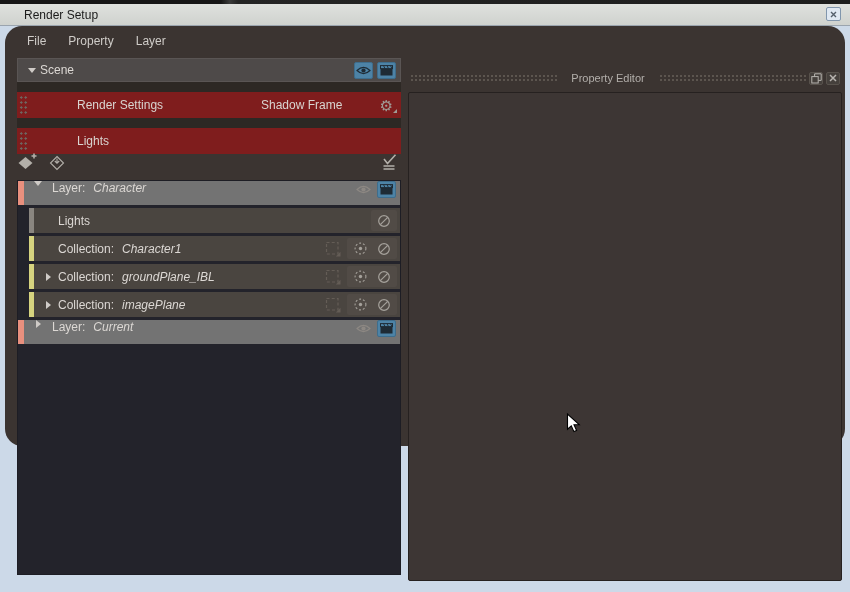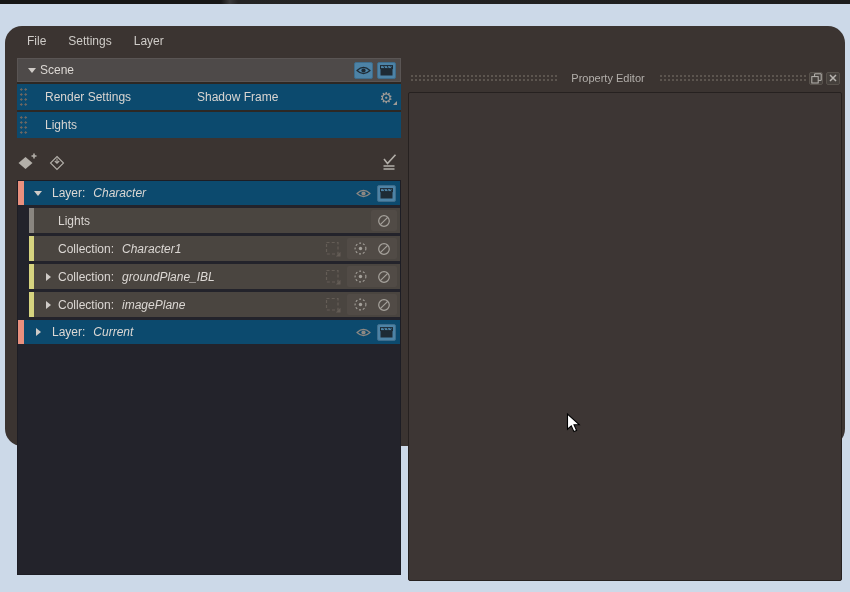"Render Setup" div.titlebar { html: none -> <div> <span>Render Setup</span> <span> <svg> <path></path> </svg> </span> </div> }
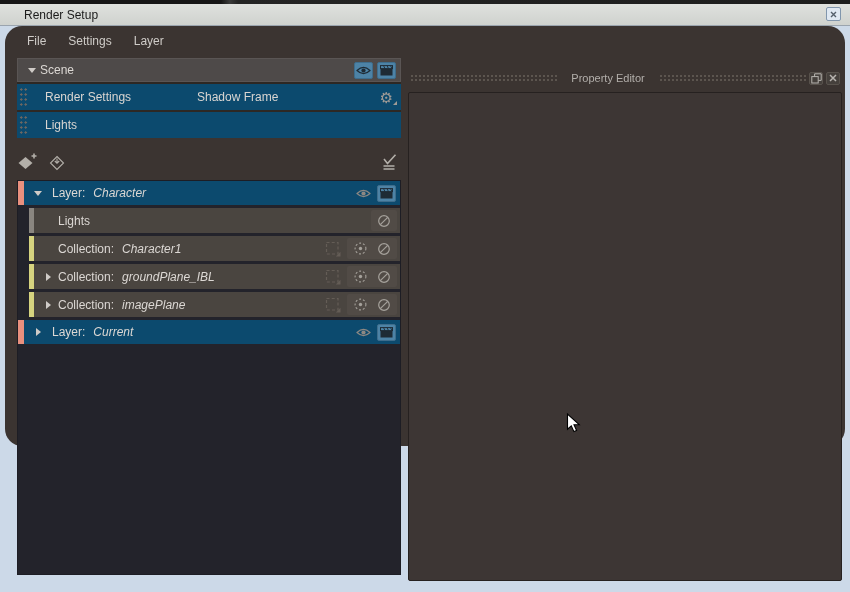"Settings" span.menu-item { text: Settings -> Property }
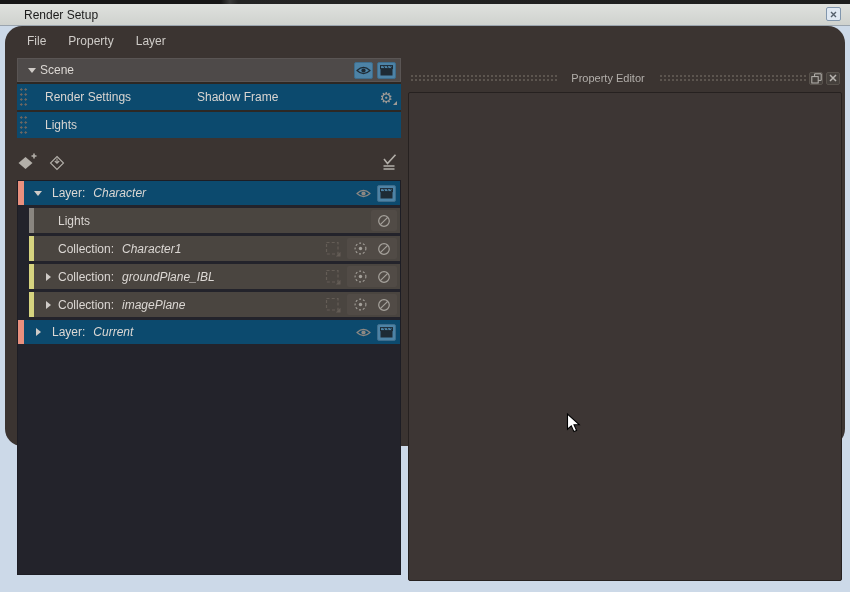"Render Settings" .srow { background: #0c4a6e -> #7f1d1d; gap: none -> 32px; margin-top: 2px -> 10px }
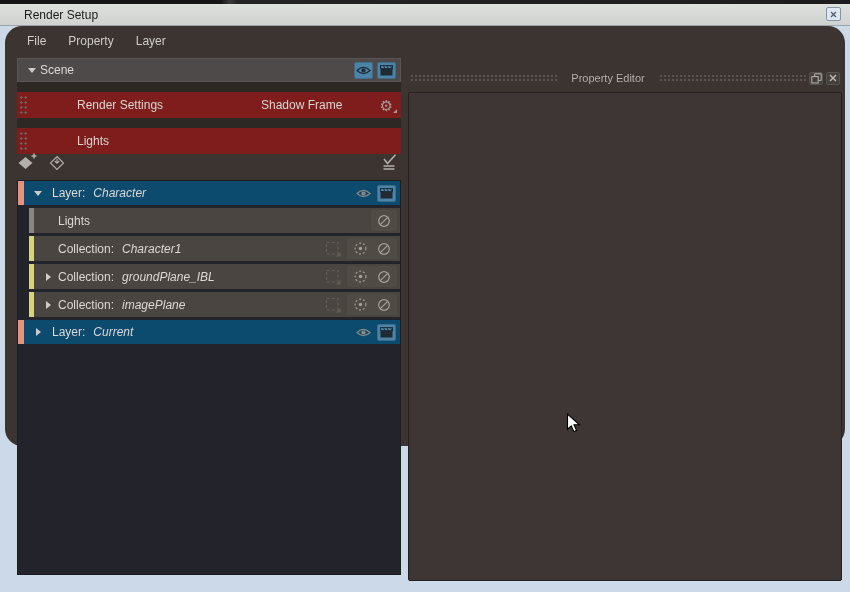"Layer:" .layer-row { align-items: center -> flex-start; background: #0c4a6e -> #737373 }
